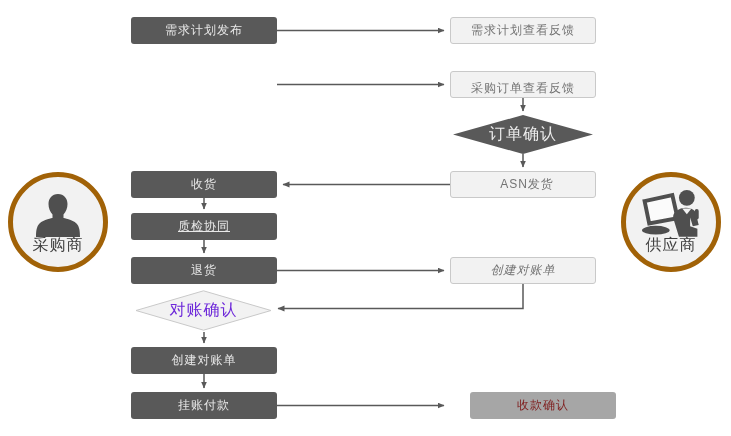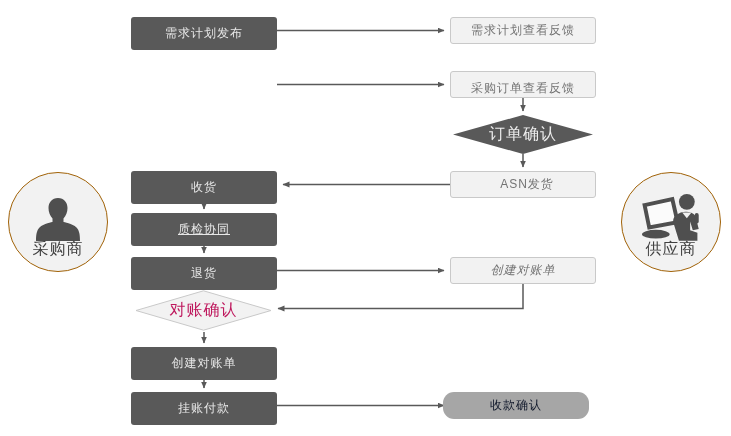"需求计划发布" .box-dark { height: 33px -> 27px }
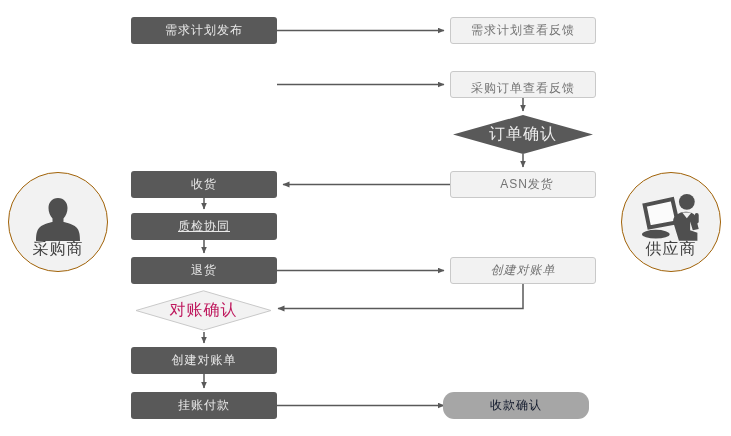"采购商" .actor { border: 1px solid #a16207 -> 5px solid #a16207 }
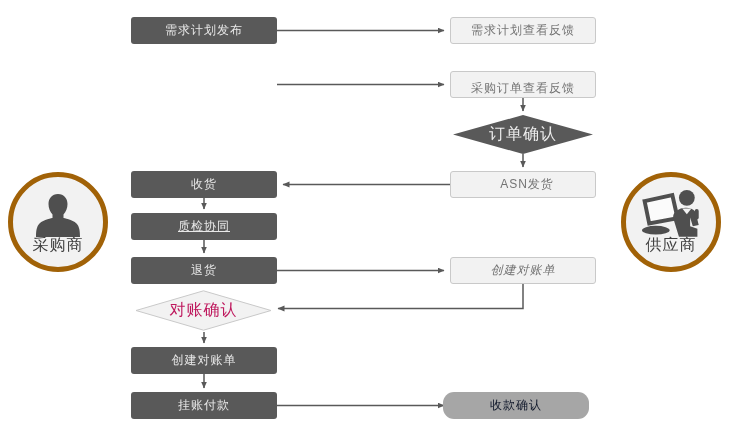"对账确认" .diamond-light .dlabel { color: #be185d -> #6d28d9 }
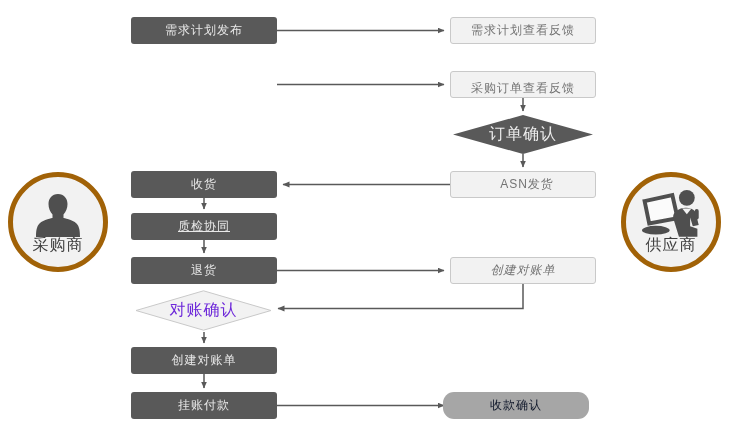"收款确认" .box-mid { border-radius: 11px -> 3px; color: #0f172a -> #7f1d1d; left: 443px -> 470px }
